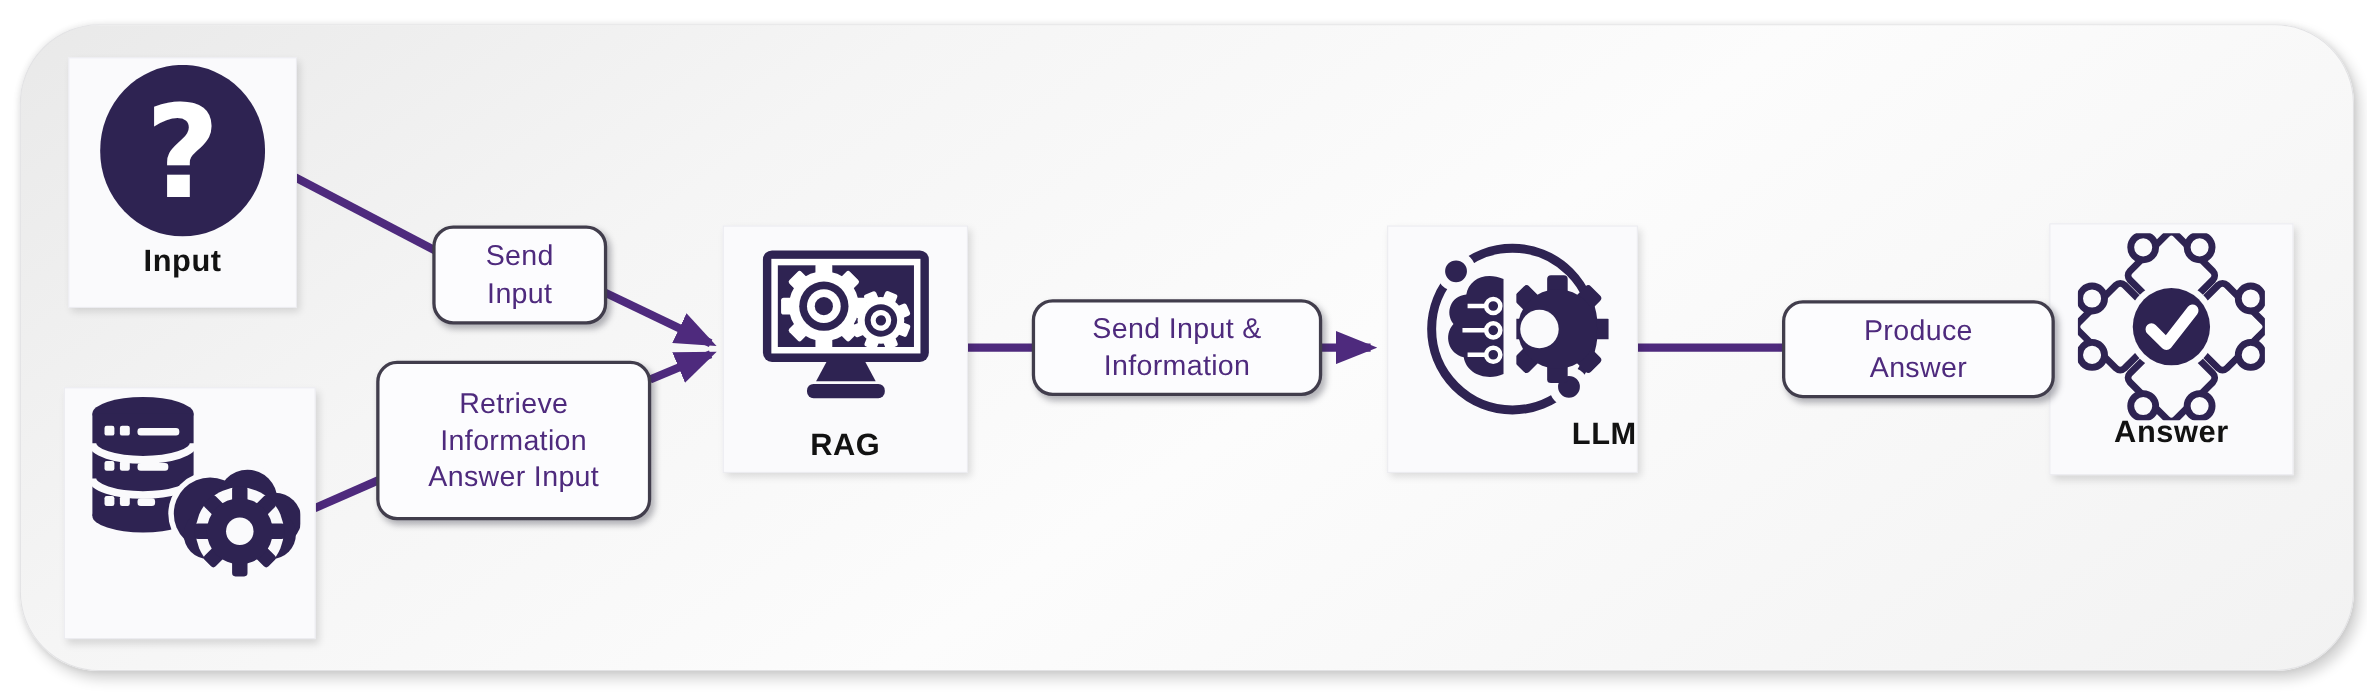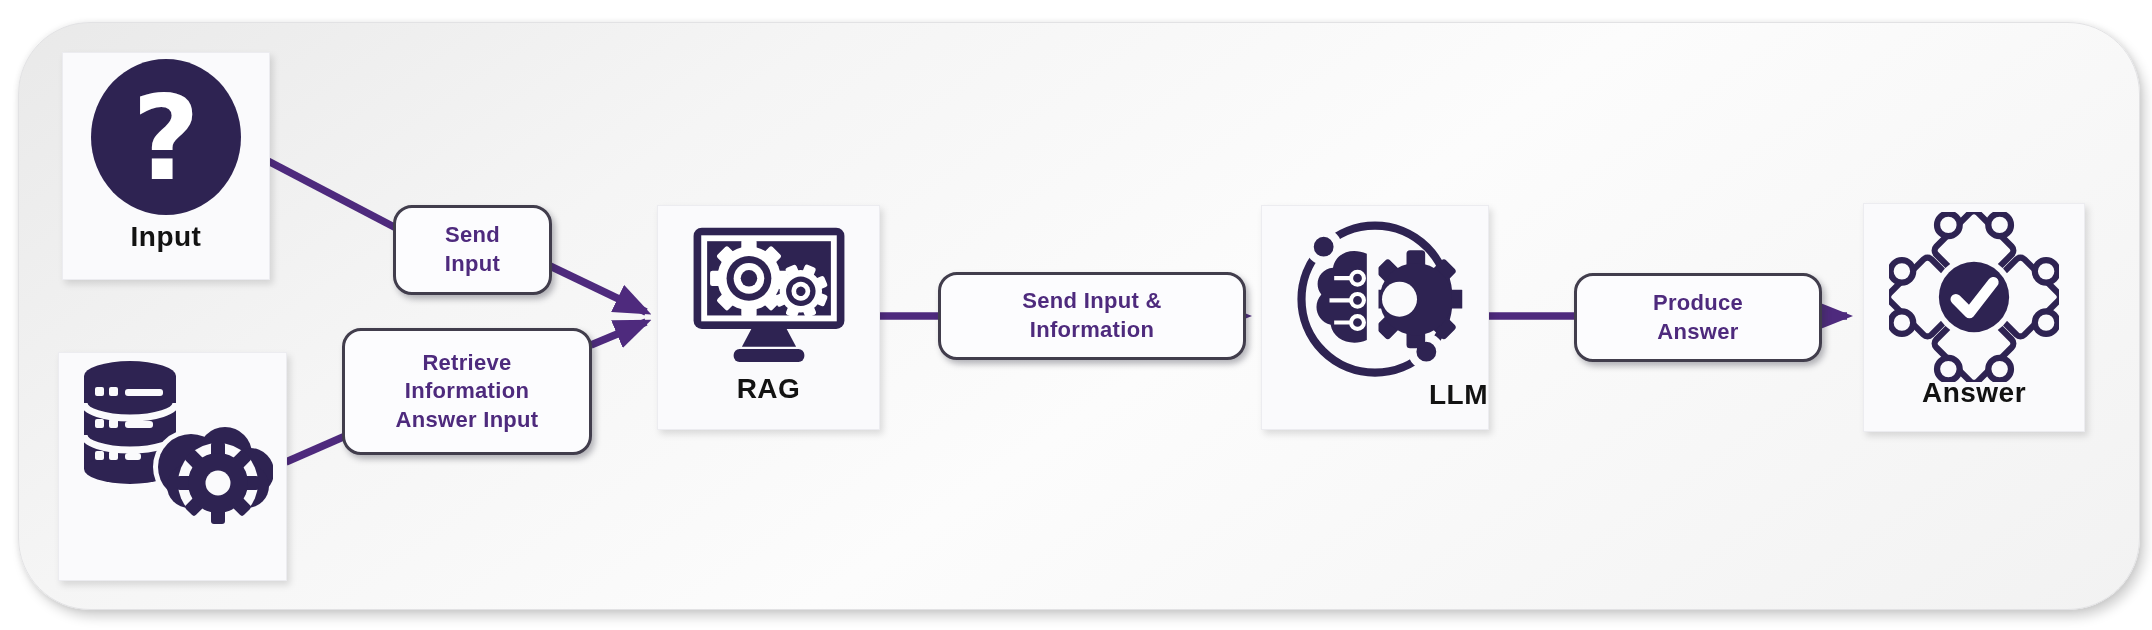"Send" .pill span { font-size: 22px -> 26px; font-weight: bold -> normal }
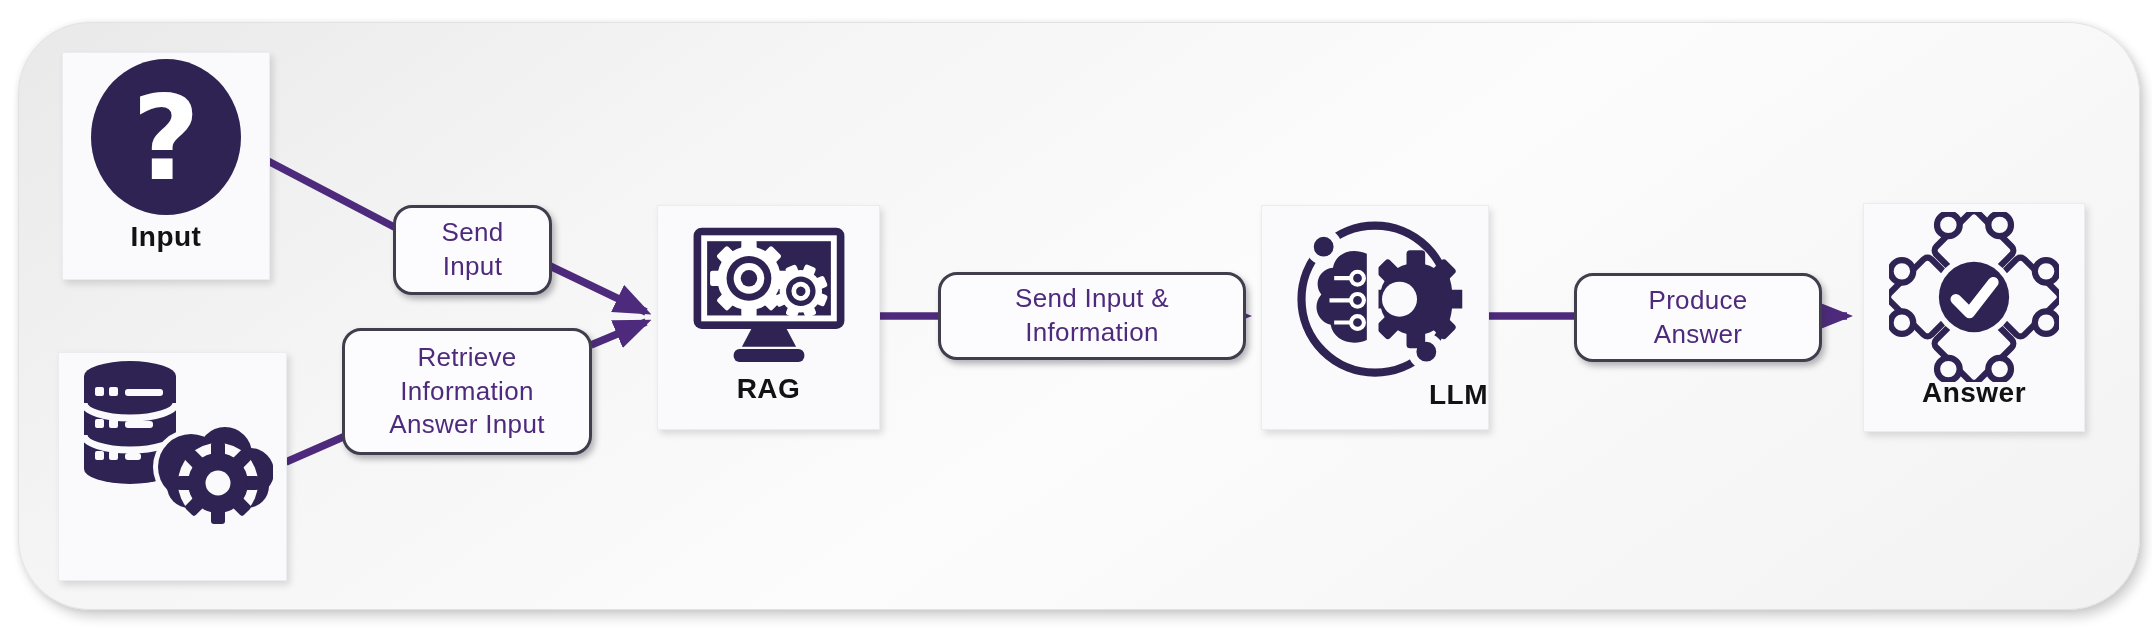"Send Input &" #pill-send-info { width: 308px -> 264px }
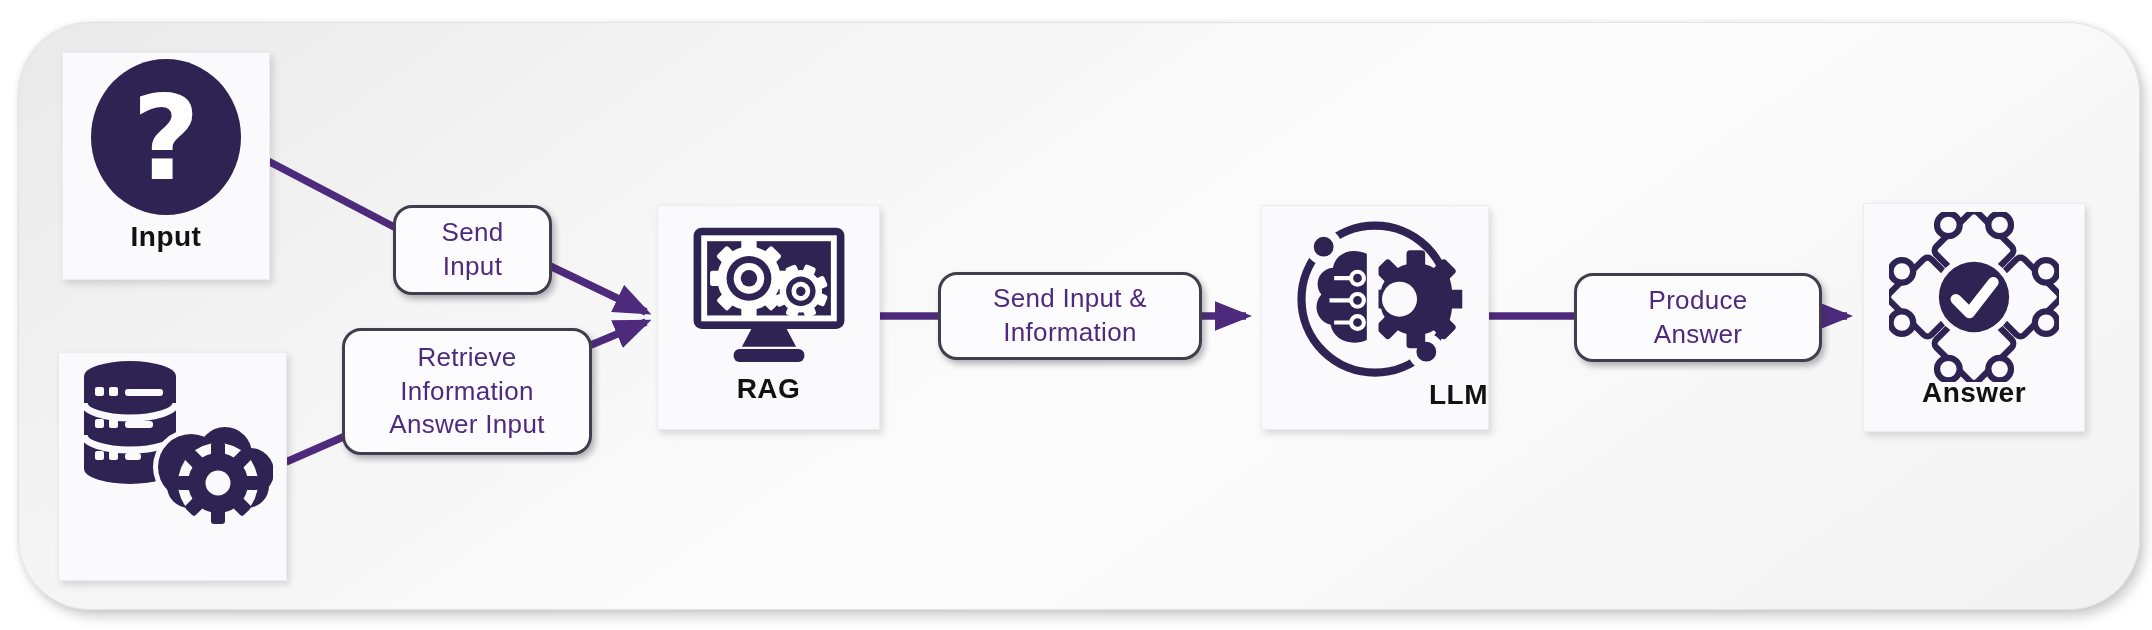"Produce" #pill-produce { left: 1574px -> 1620px }
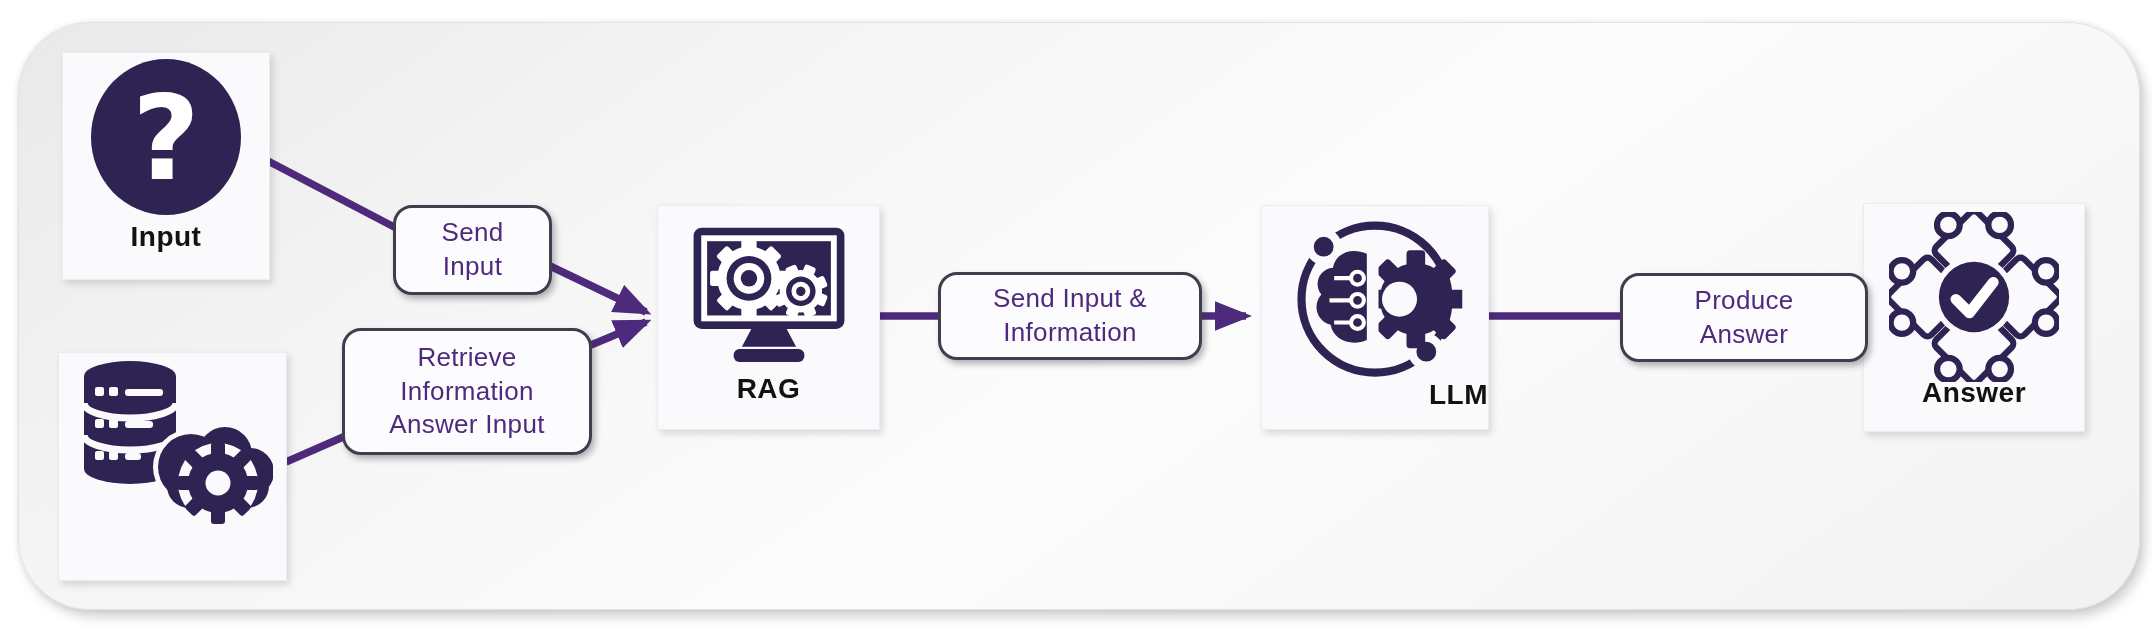"Retrieve" #pill-retrieve { height: 127px -> 145px }
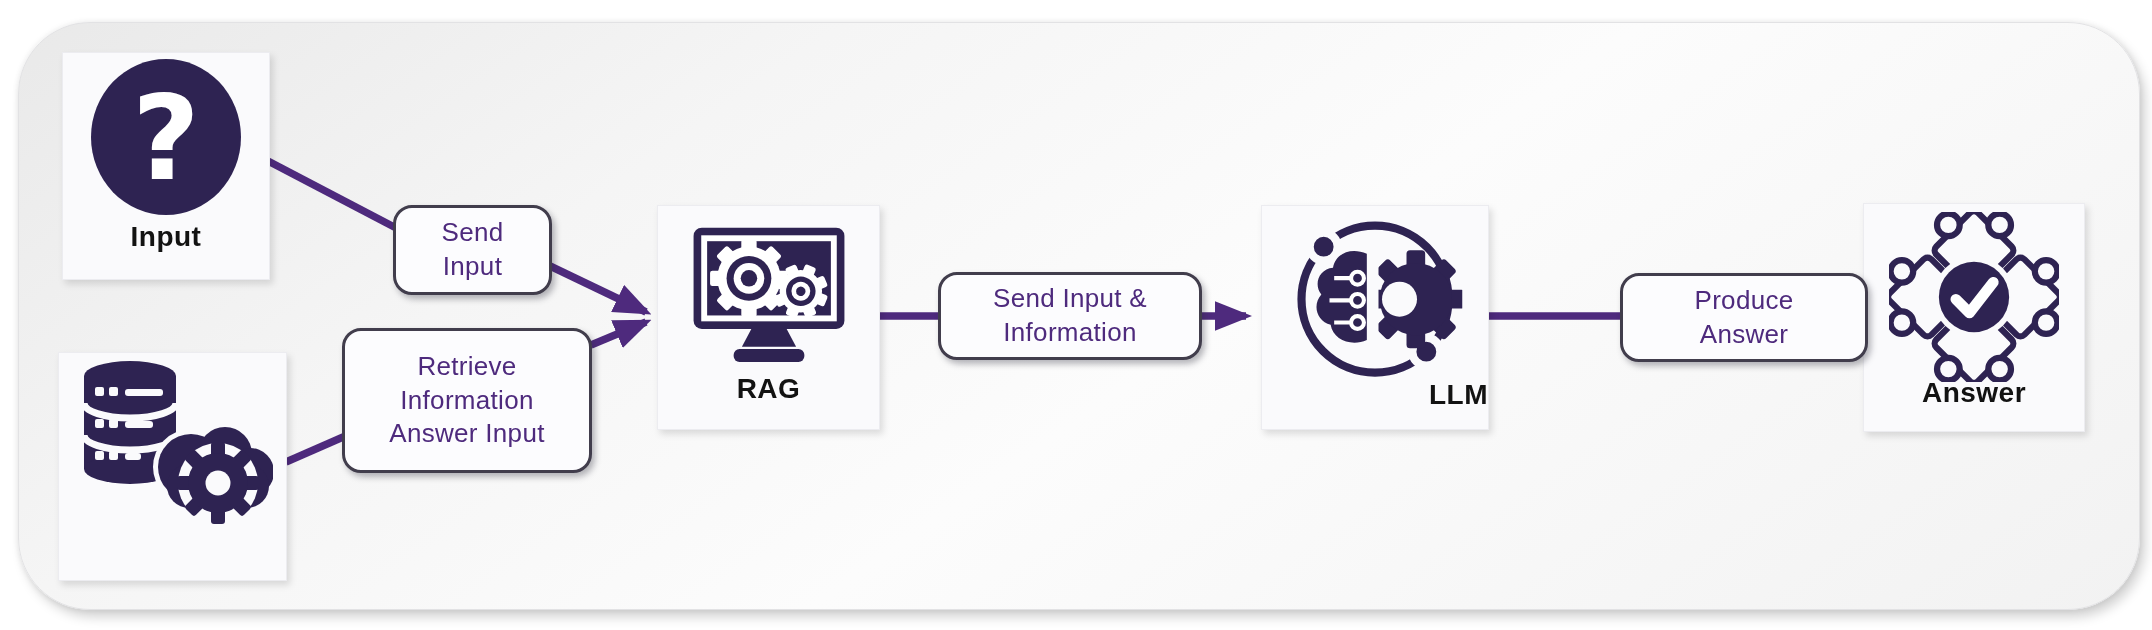"RAG" #node-rag .caption { bottom: 24px -> 8px }
